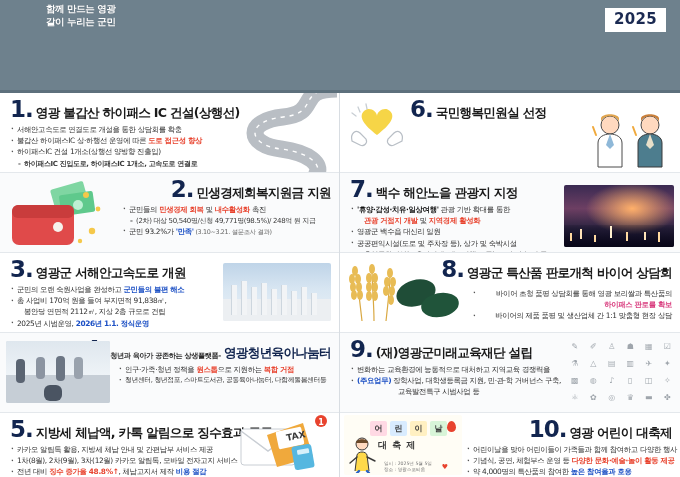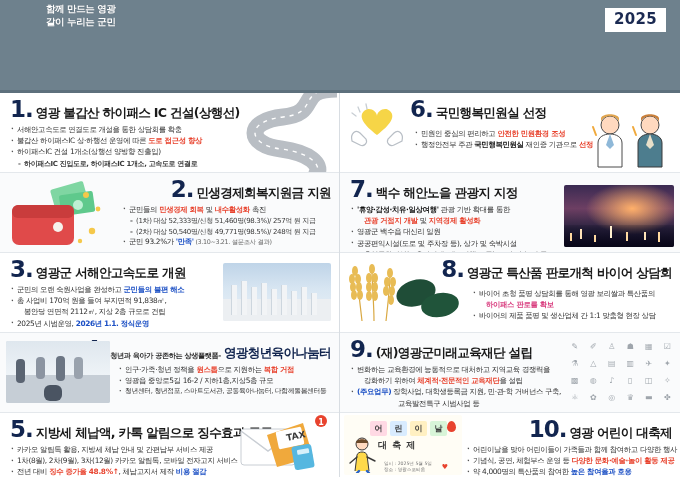"민원인 중심의 편리하고 안전한 민원환경" ul.bullets { html: <ul> <li><span>민원인 중심의 편리하고 </span><span>안전한 민원환경 조성</span></li> <li><span>행정안전부 주관 </span><span>국민행복민원실</span><span> 재인증 기관으로 </span><span>선정</span></li> </ul> -> none }
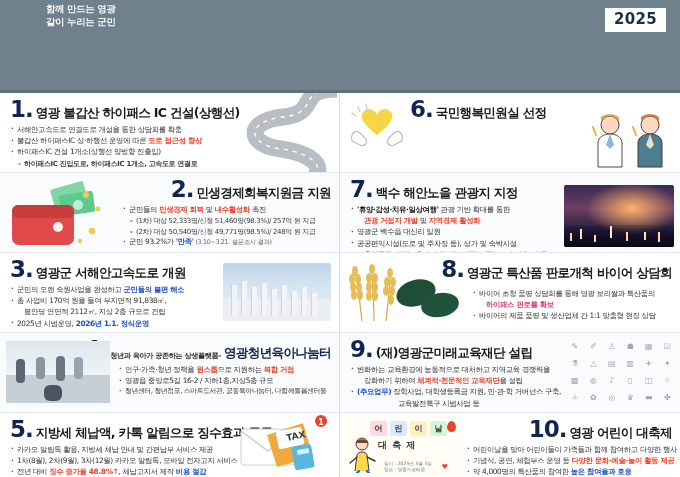"(1차) 대상 52,333명/신청 51,460명(98.3%)/ 257억" li.sub { html: <li>(1차) 대상 52,333명/신청 51,460명(98.3%)/ 257억 원 지급</li> -> none }
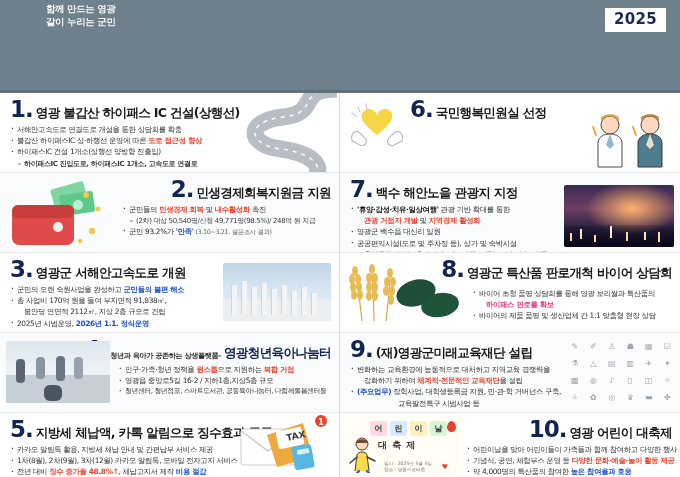"바이어 초청 품평 상담회를 통해" ul.bullets { text-align: none -> right }
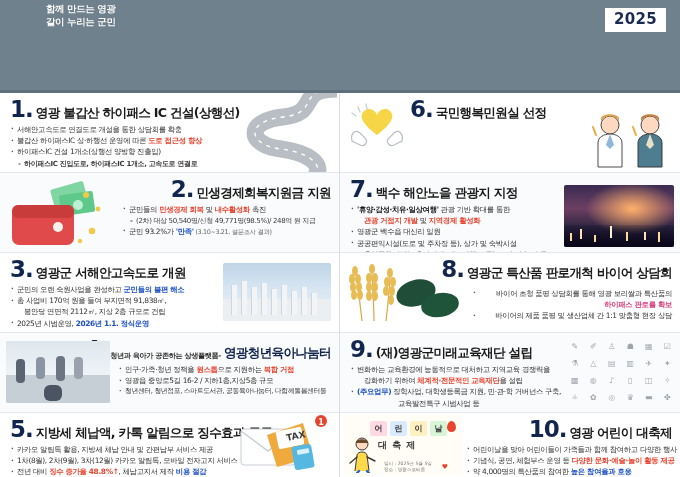"영광읍 중앙로5길 16-2 / 지하1층,지상5층" li { html: <li>영광읍 중앙로5길 16-2 / 지하1층,지상5층 규모</li> -> none }
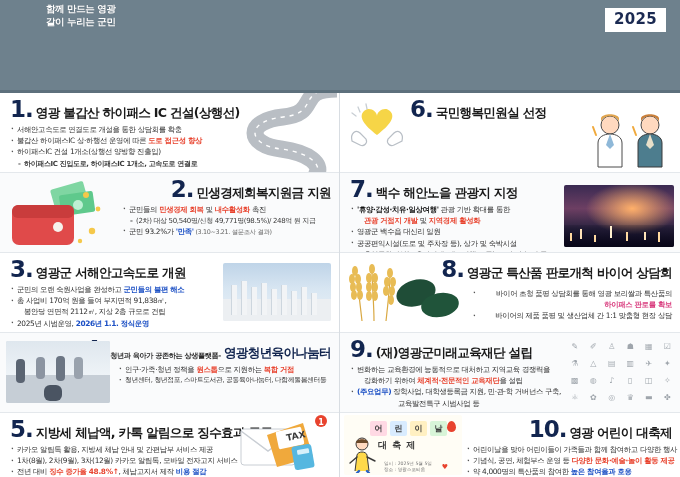"강화하기 위하여 체계적·전문적인 교육재단을 설립" li.nob { html: <li><span>강화하기 위하여 </span><span>체계적·전문적인 교육재단</span><span>을 설립</span></li> -> none }
